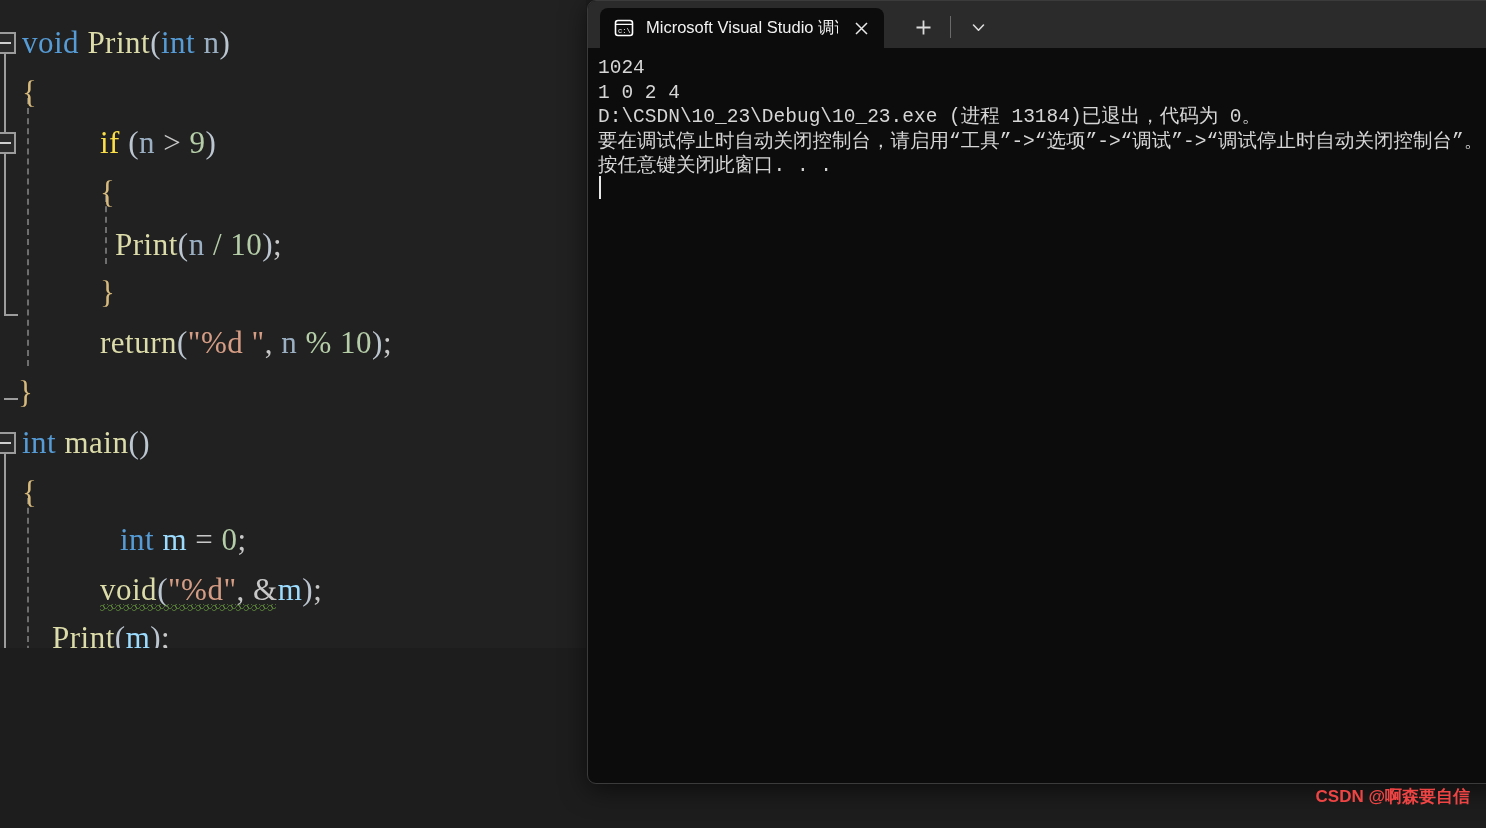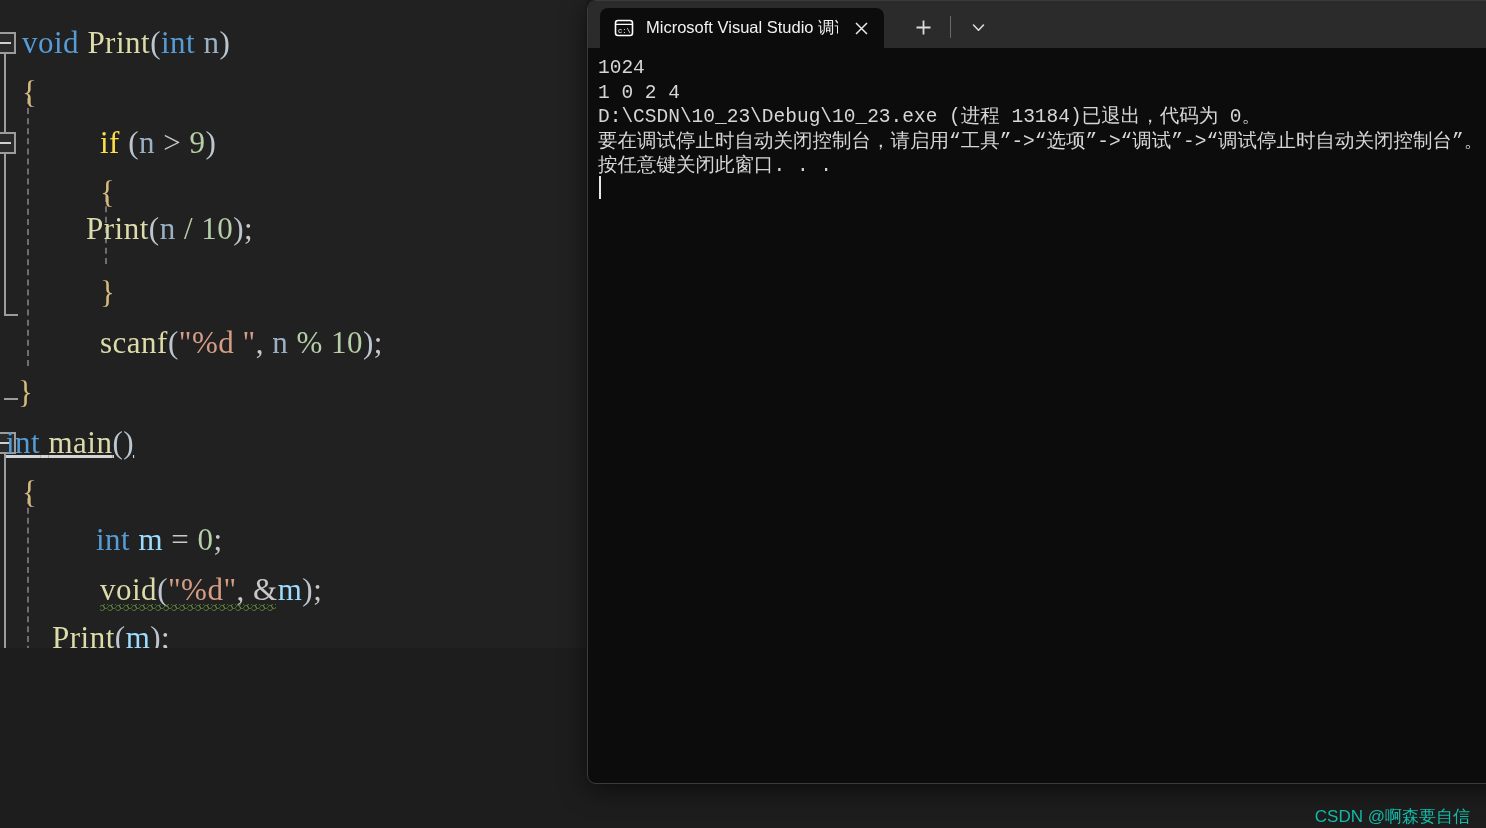"Print(n / 10);" div.code-line { padding-left: 86px -> 115px; top: 204px -> 220px }
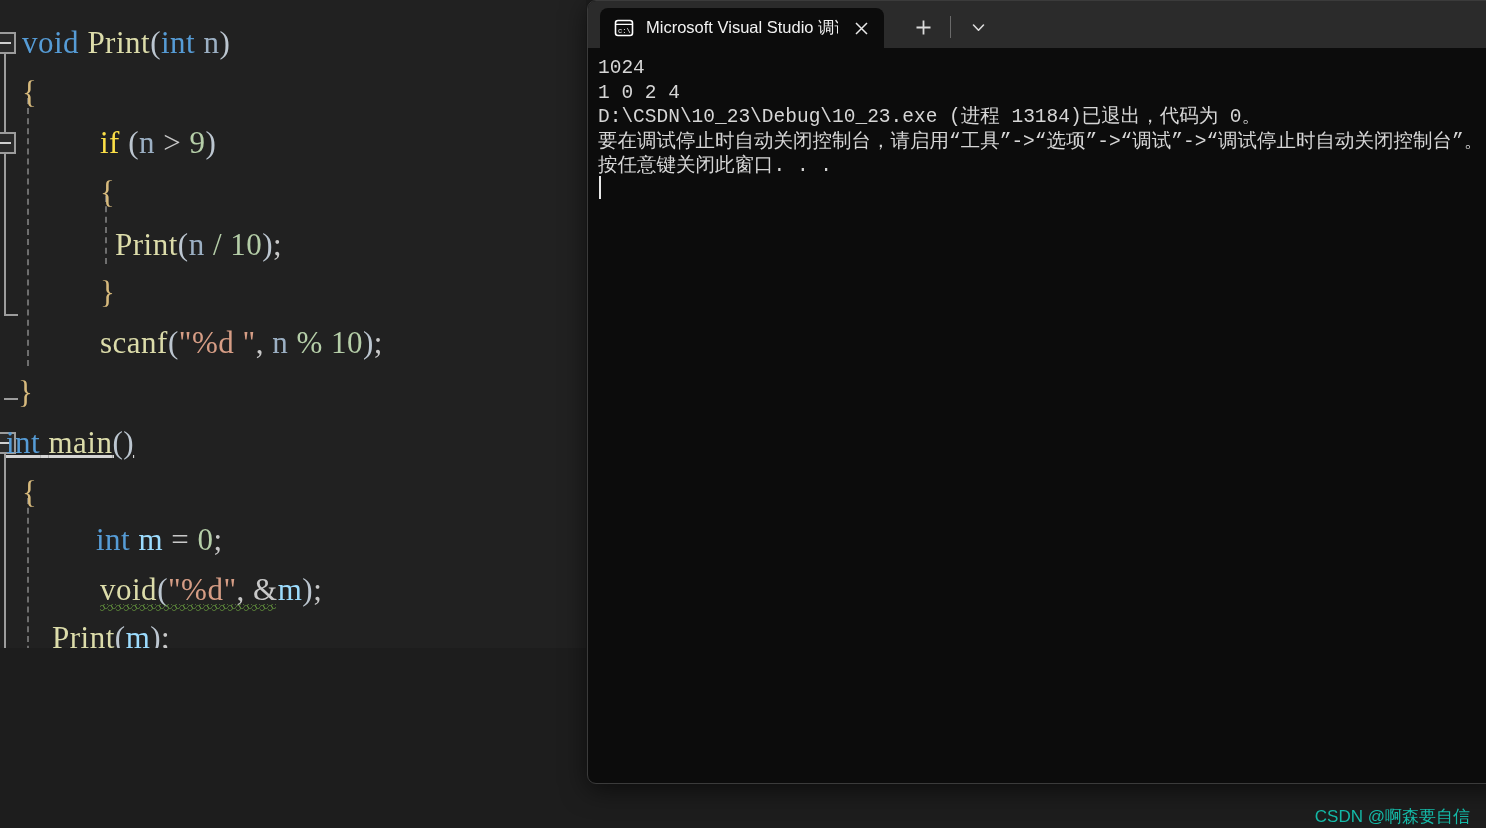"scanf" span.t-fn { text: scanf -> return }
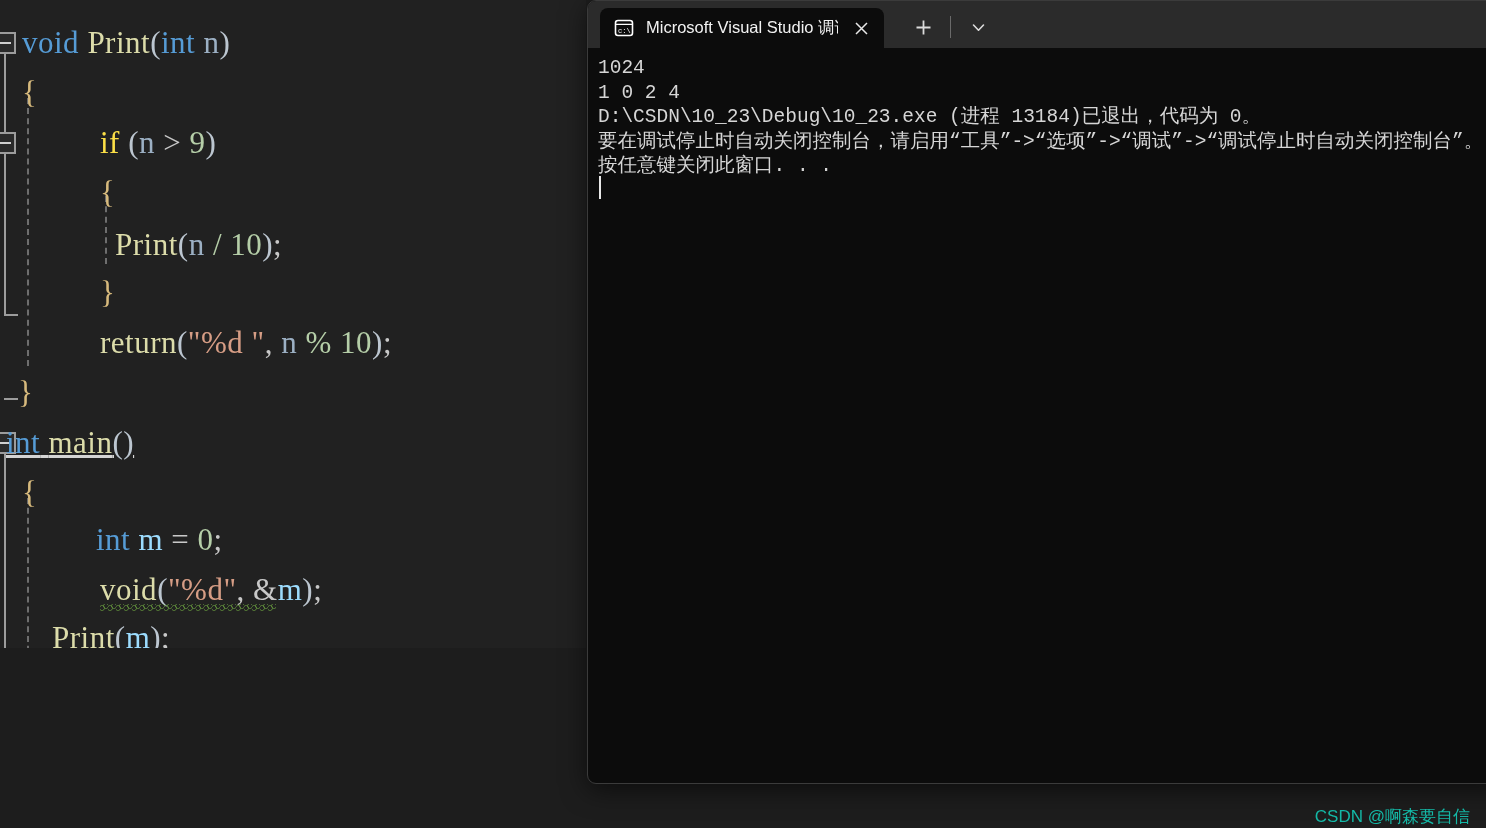"int main()" div.code-line { padding-left: 6px -> 22px; text-decoration: underline -> none }
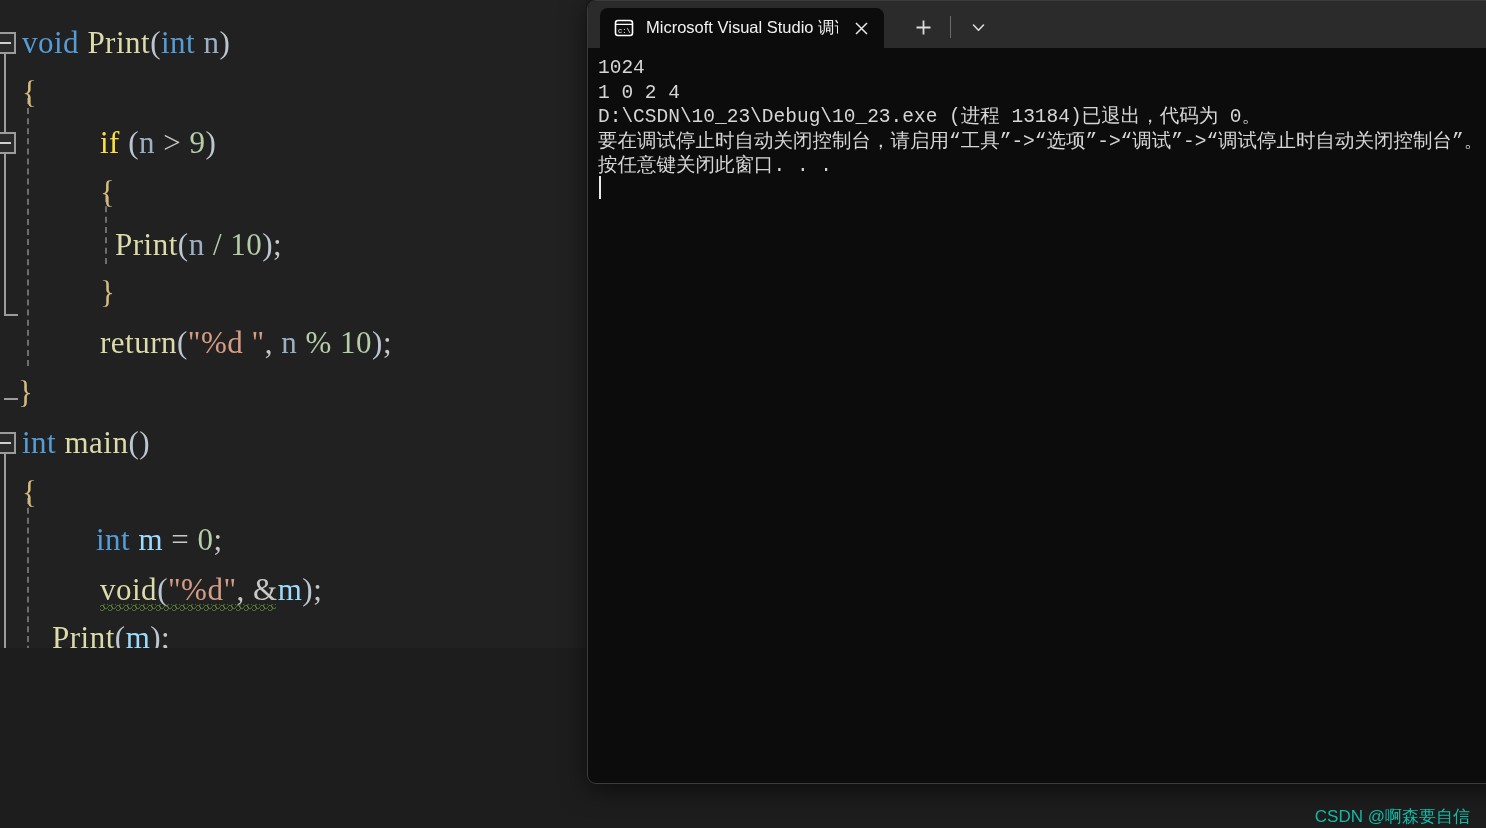"int m = 0;" div.code-line { padding-left: 96px -> 120px }
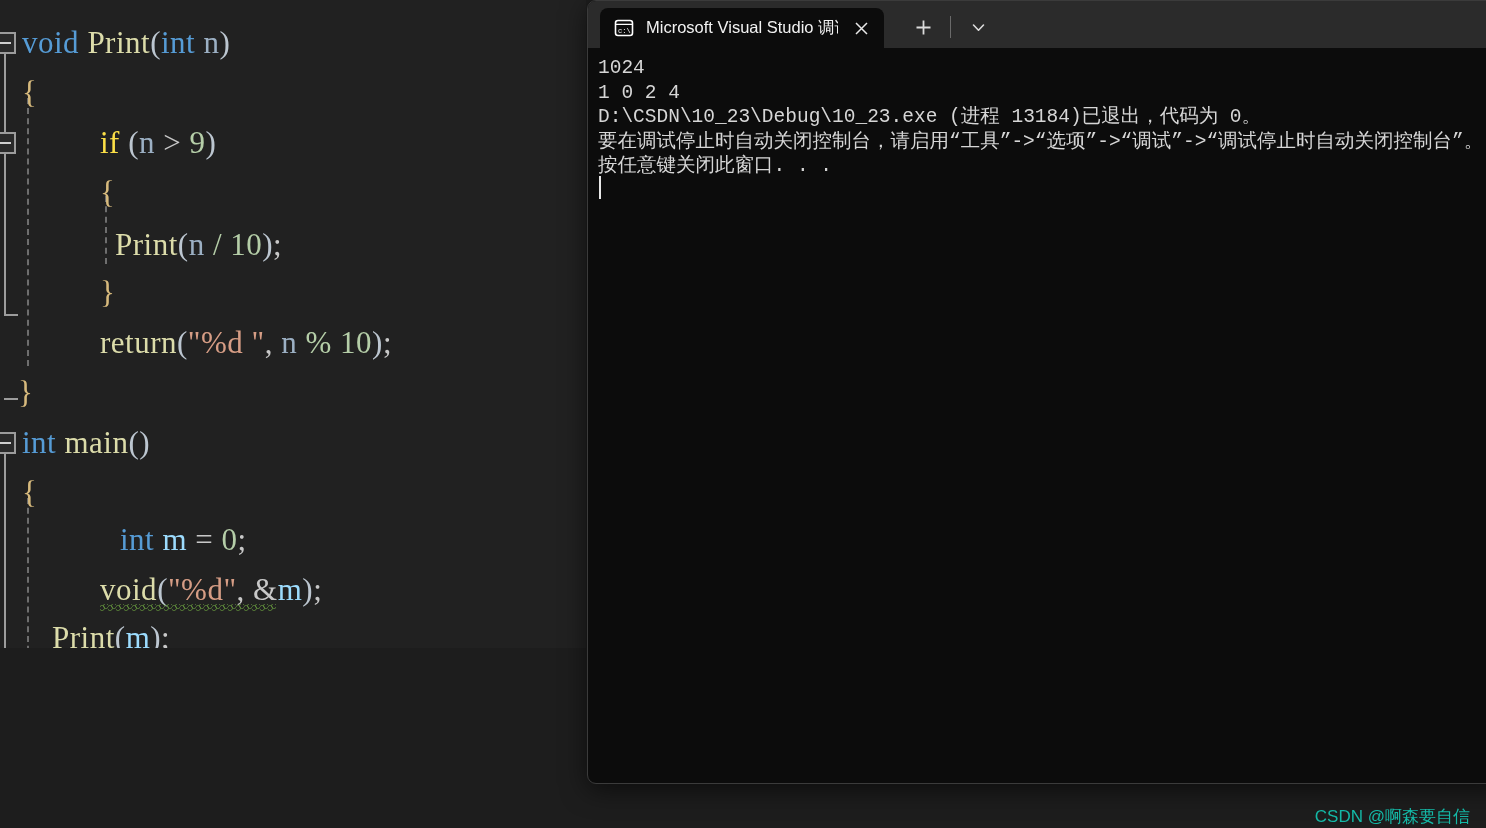"CSDN @啊森要自信" #watermark { bottom: 0 -> 20px; color: #14b8a6 -> #ef4444; font-weight: none -> bold }
